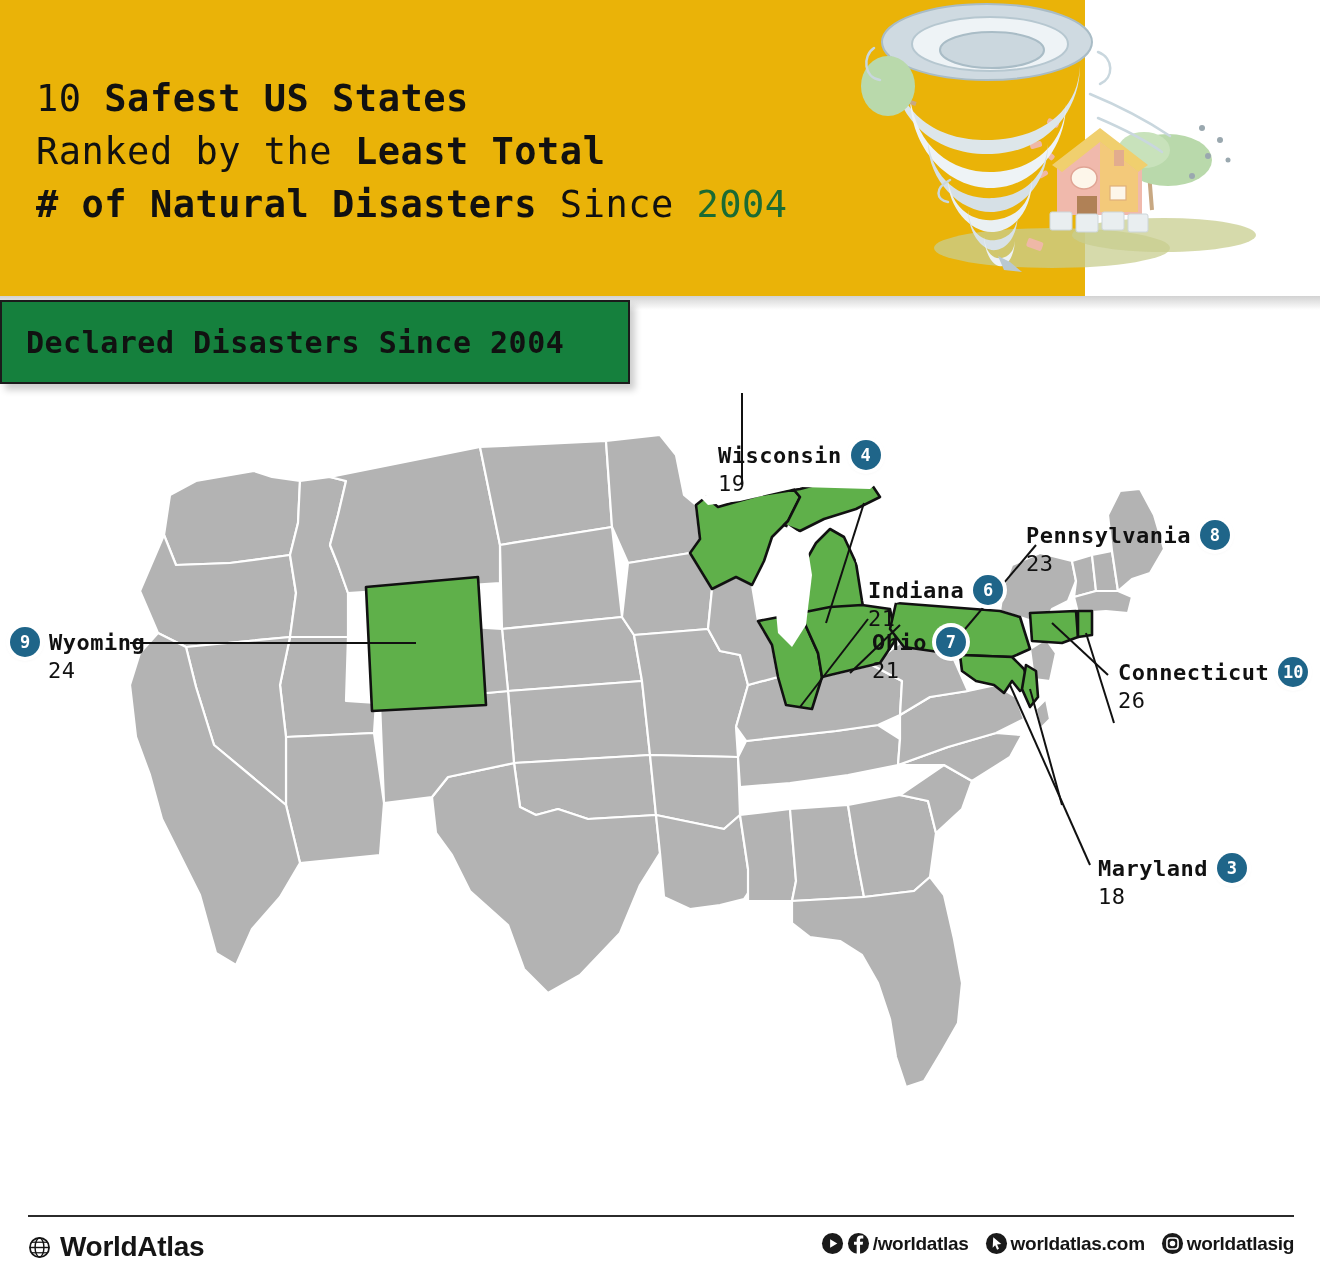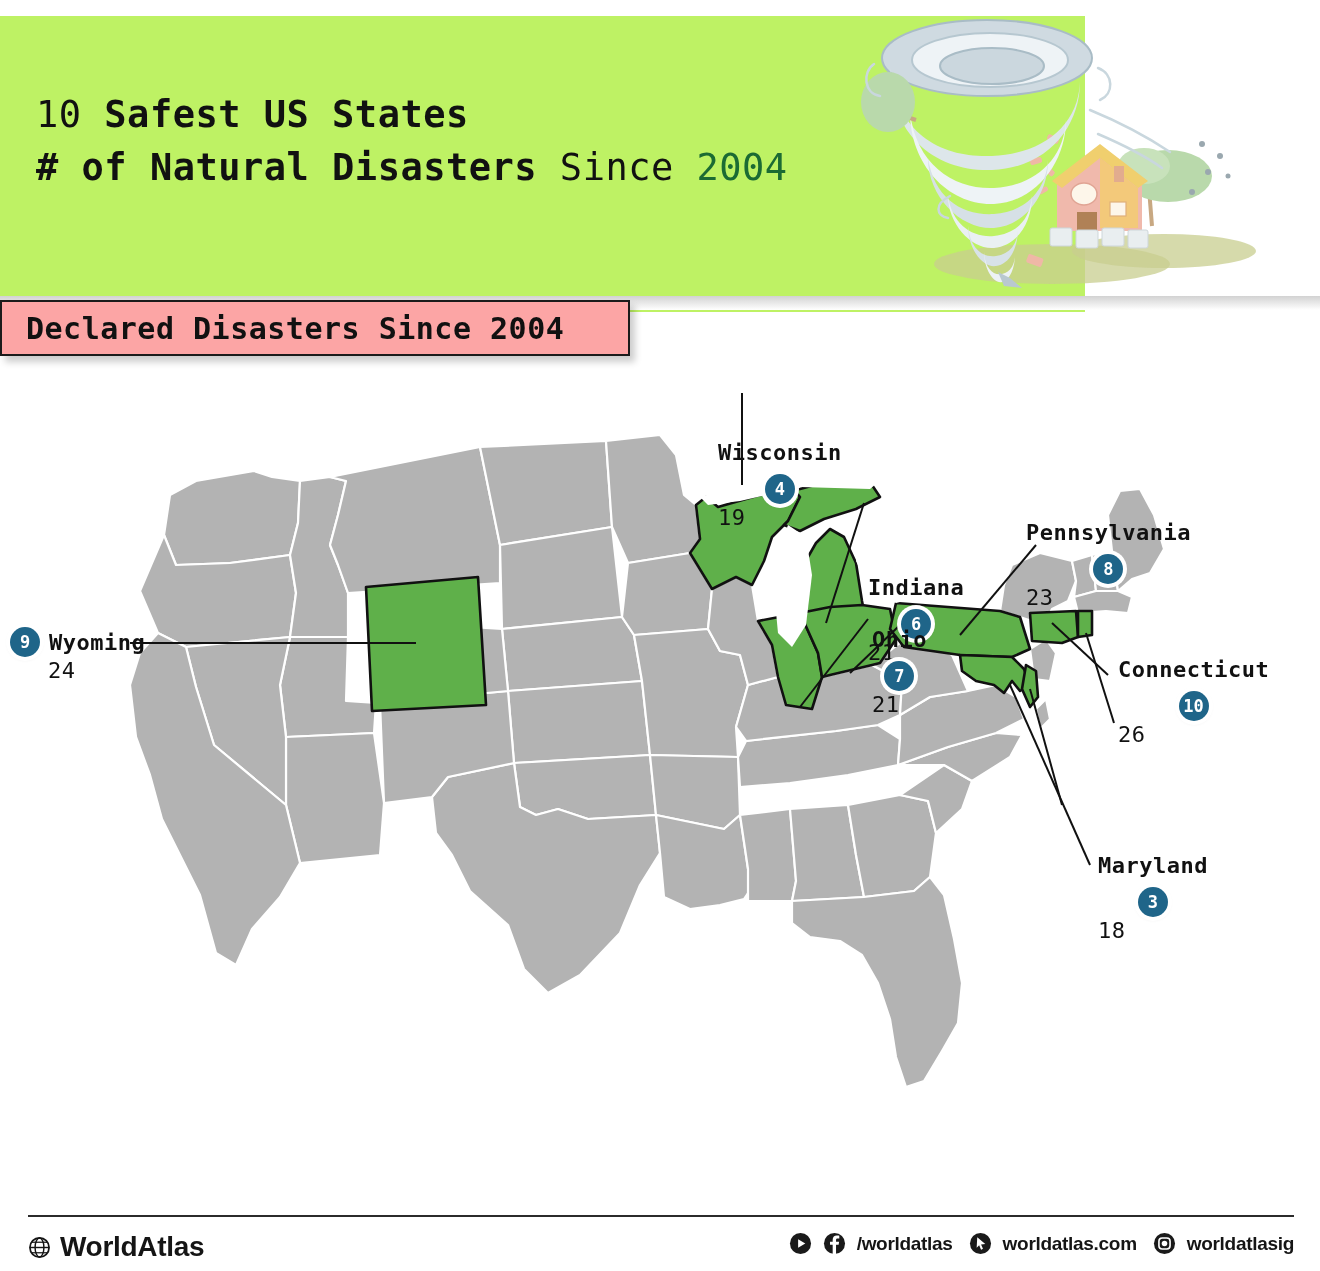"10 Safest US States" #header { background: #bef264 -> #eab308; margin-top: 16px -> none }
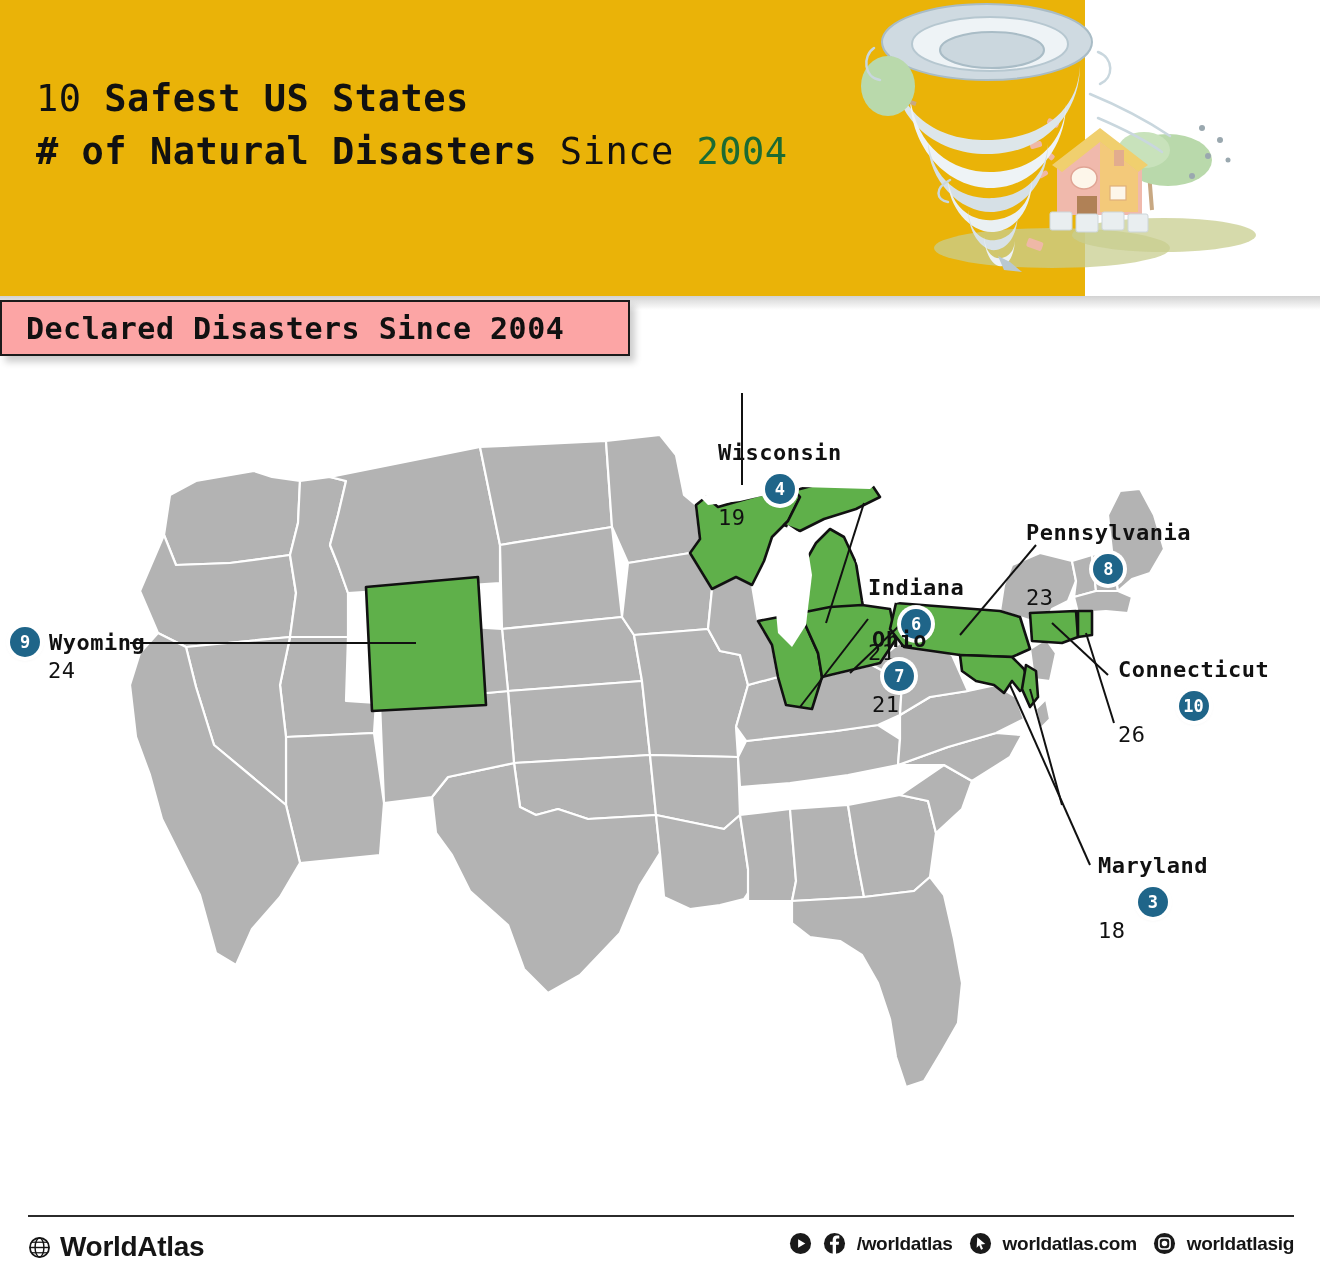"Ranked by the Least Total" div.title-line { html: none -> <div><span>Ranked by the </span><span>Least Total</span></div> }
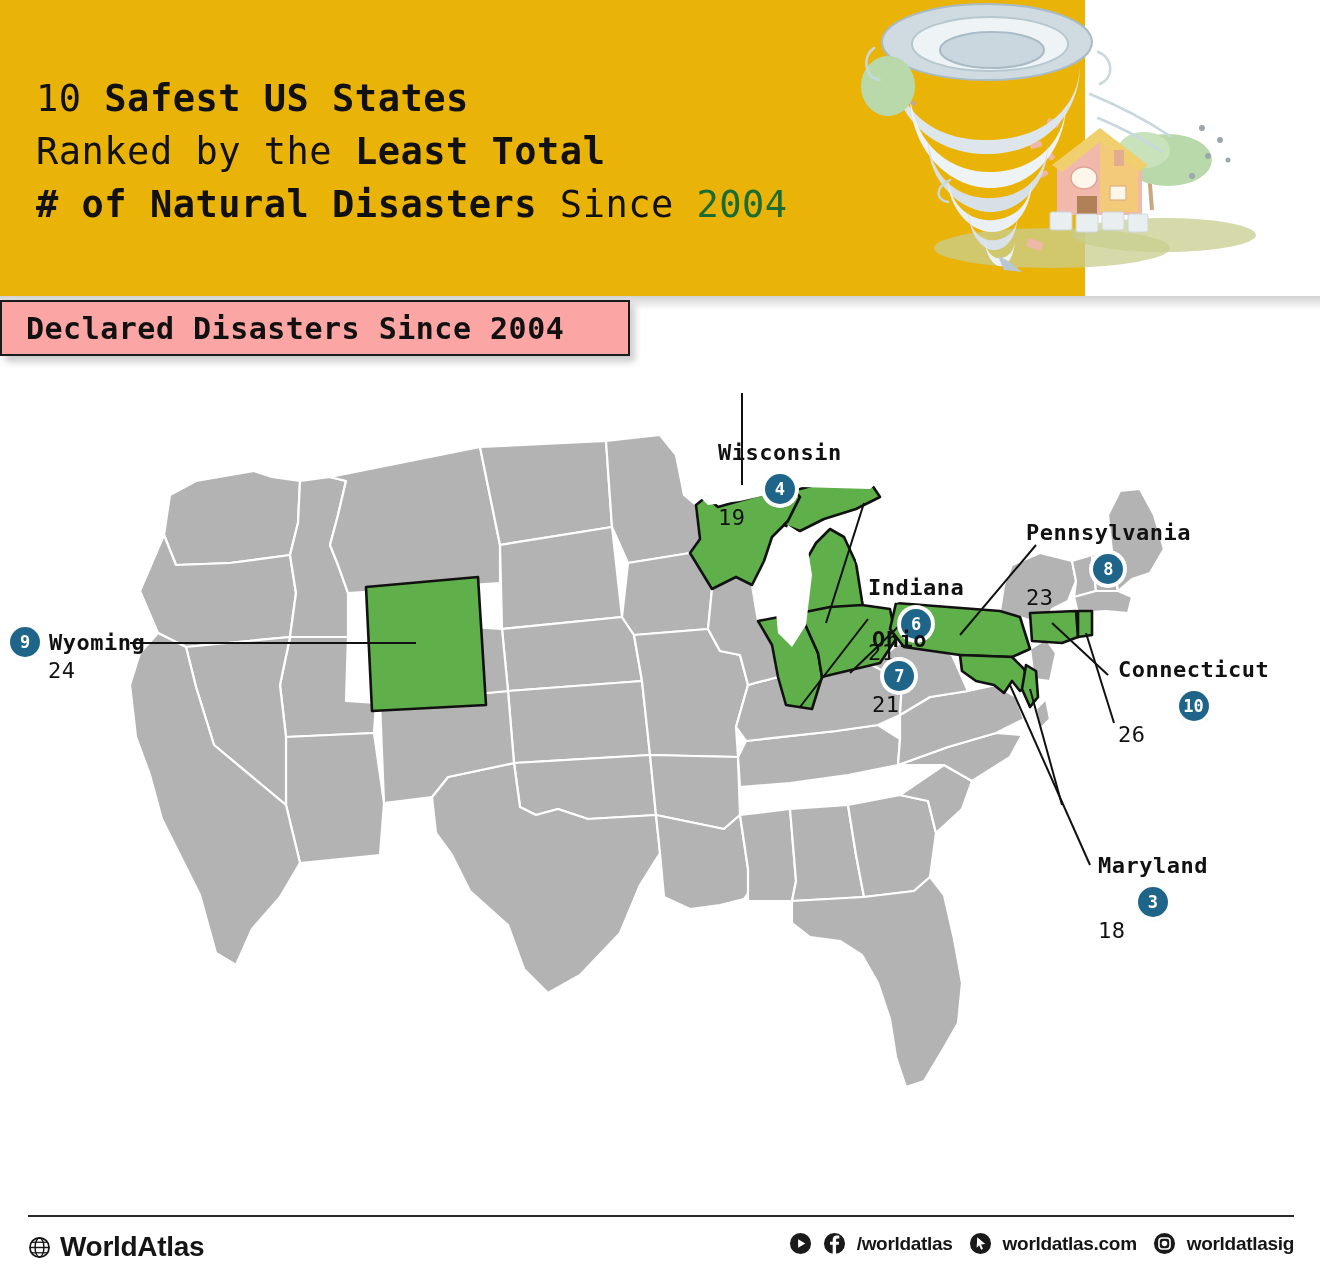"Declared Disasters Since 2004" #banner { background: #fca5a5 -> #15803d; height: 56px -> 84px }
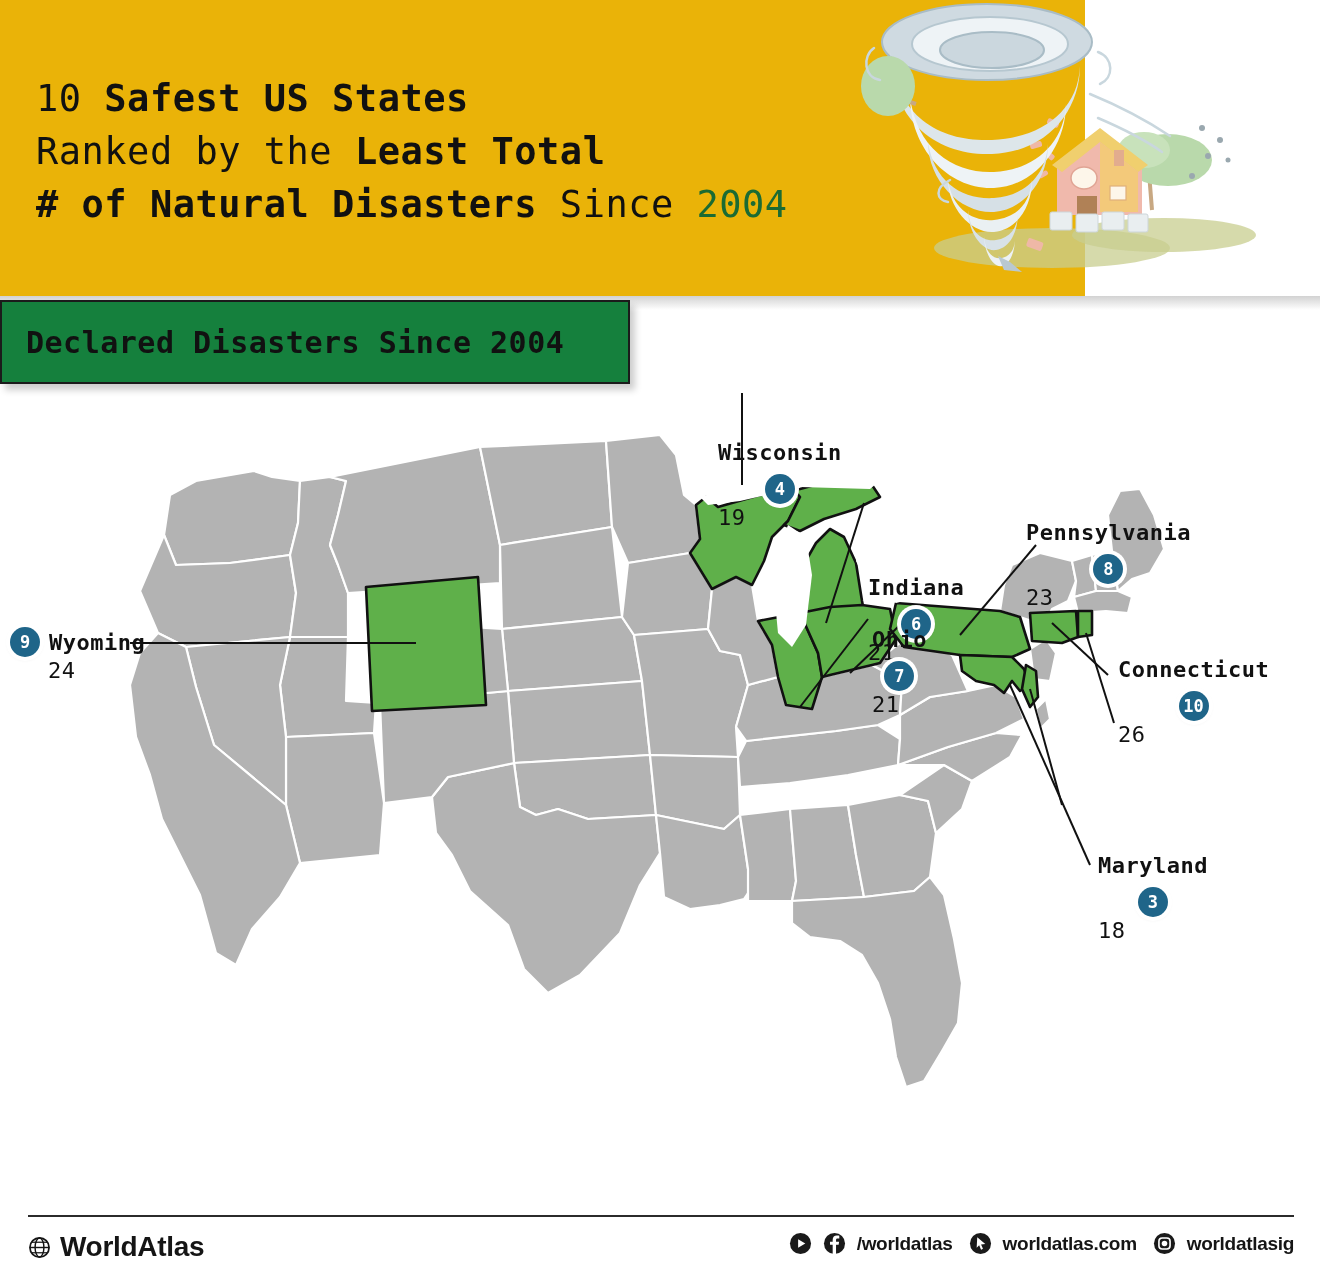"Wisconsin" .callout-row { flex-direction: column -> none }
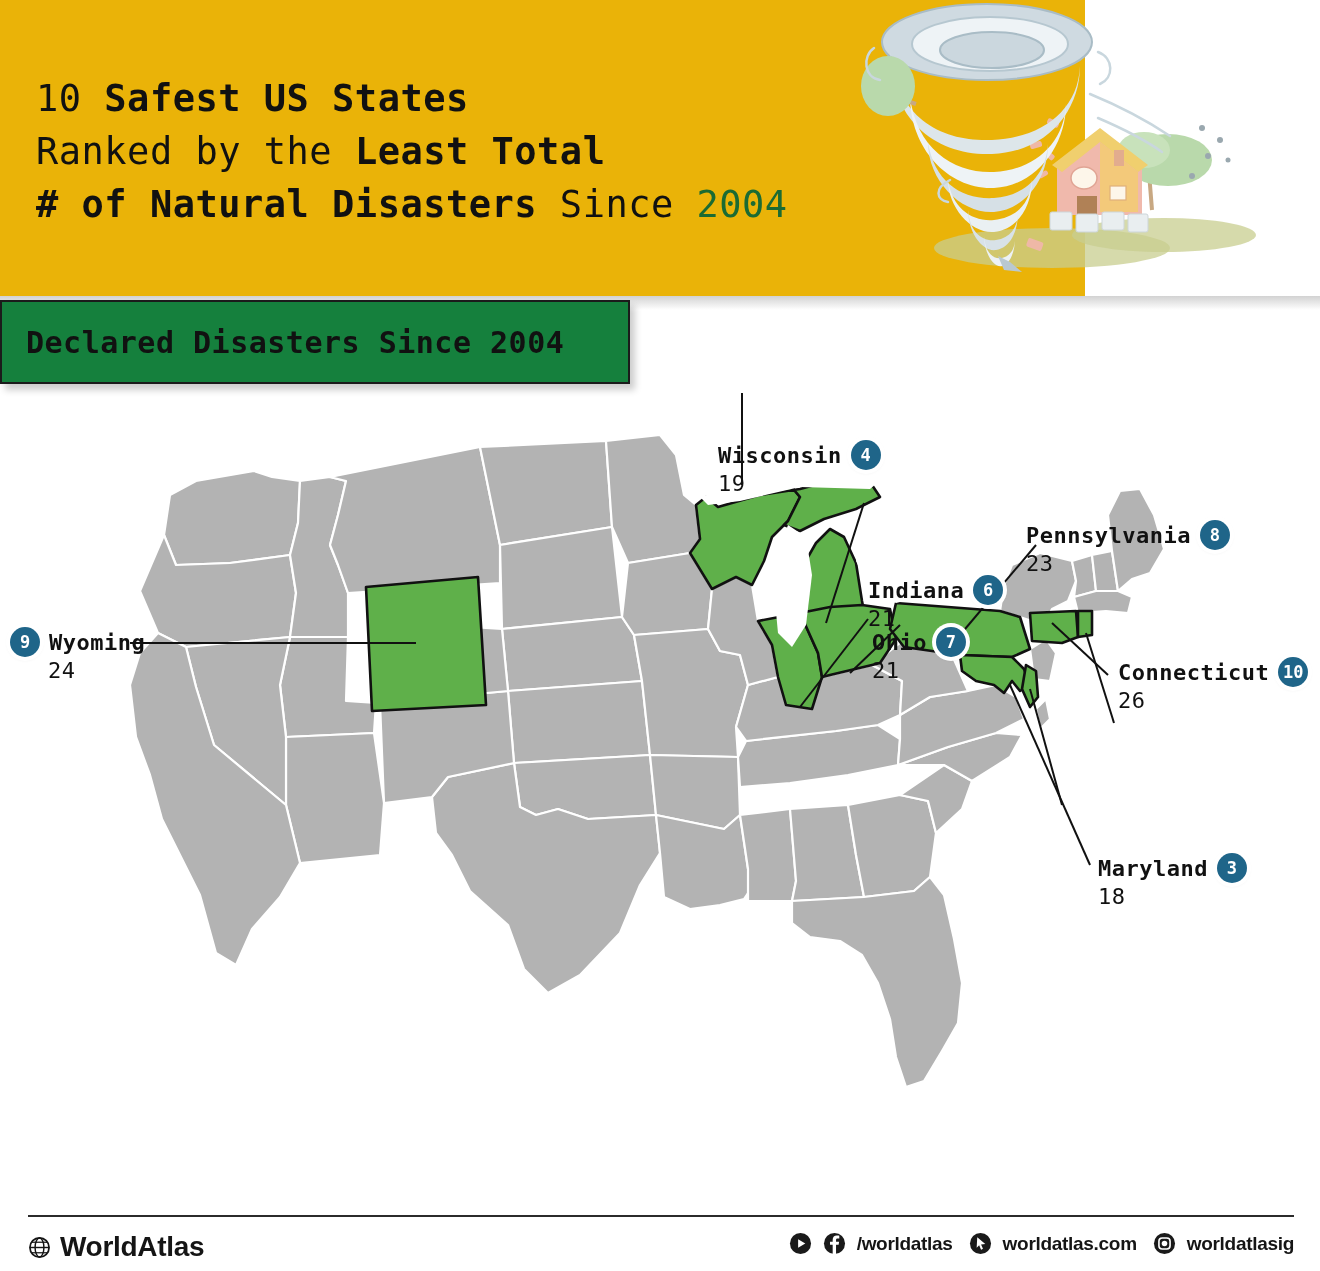"/worldatlas" .social-group { gap: 11px -> 3px }
